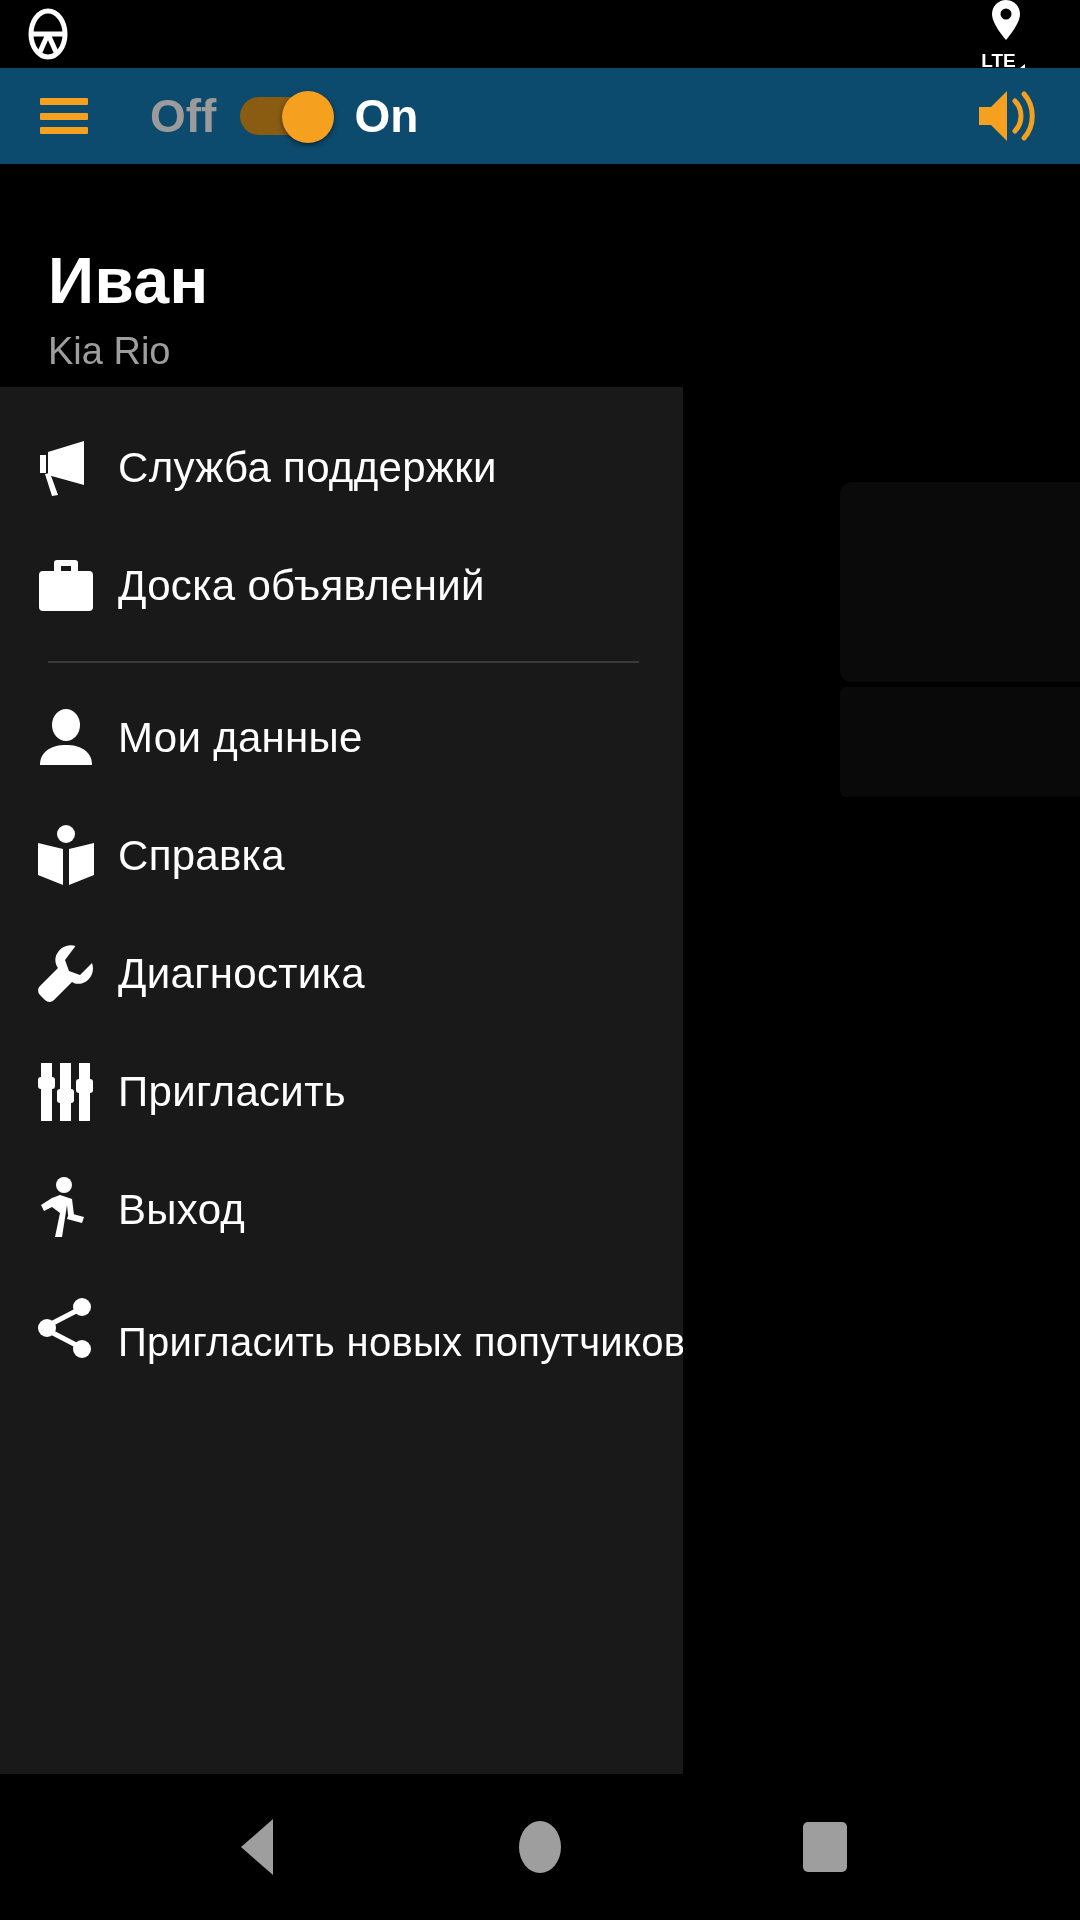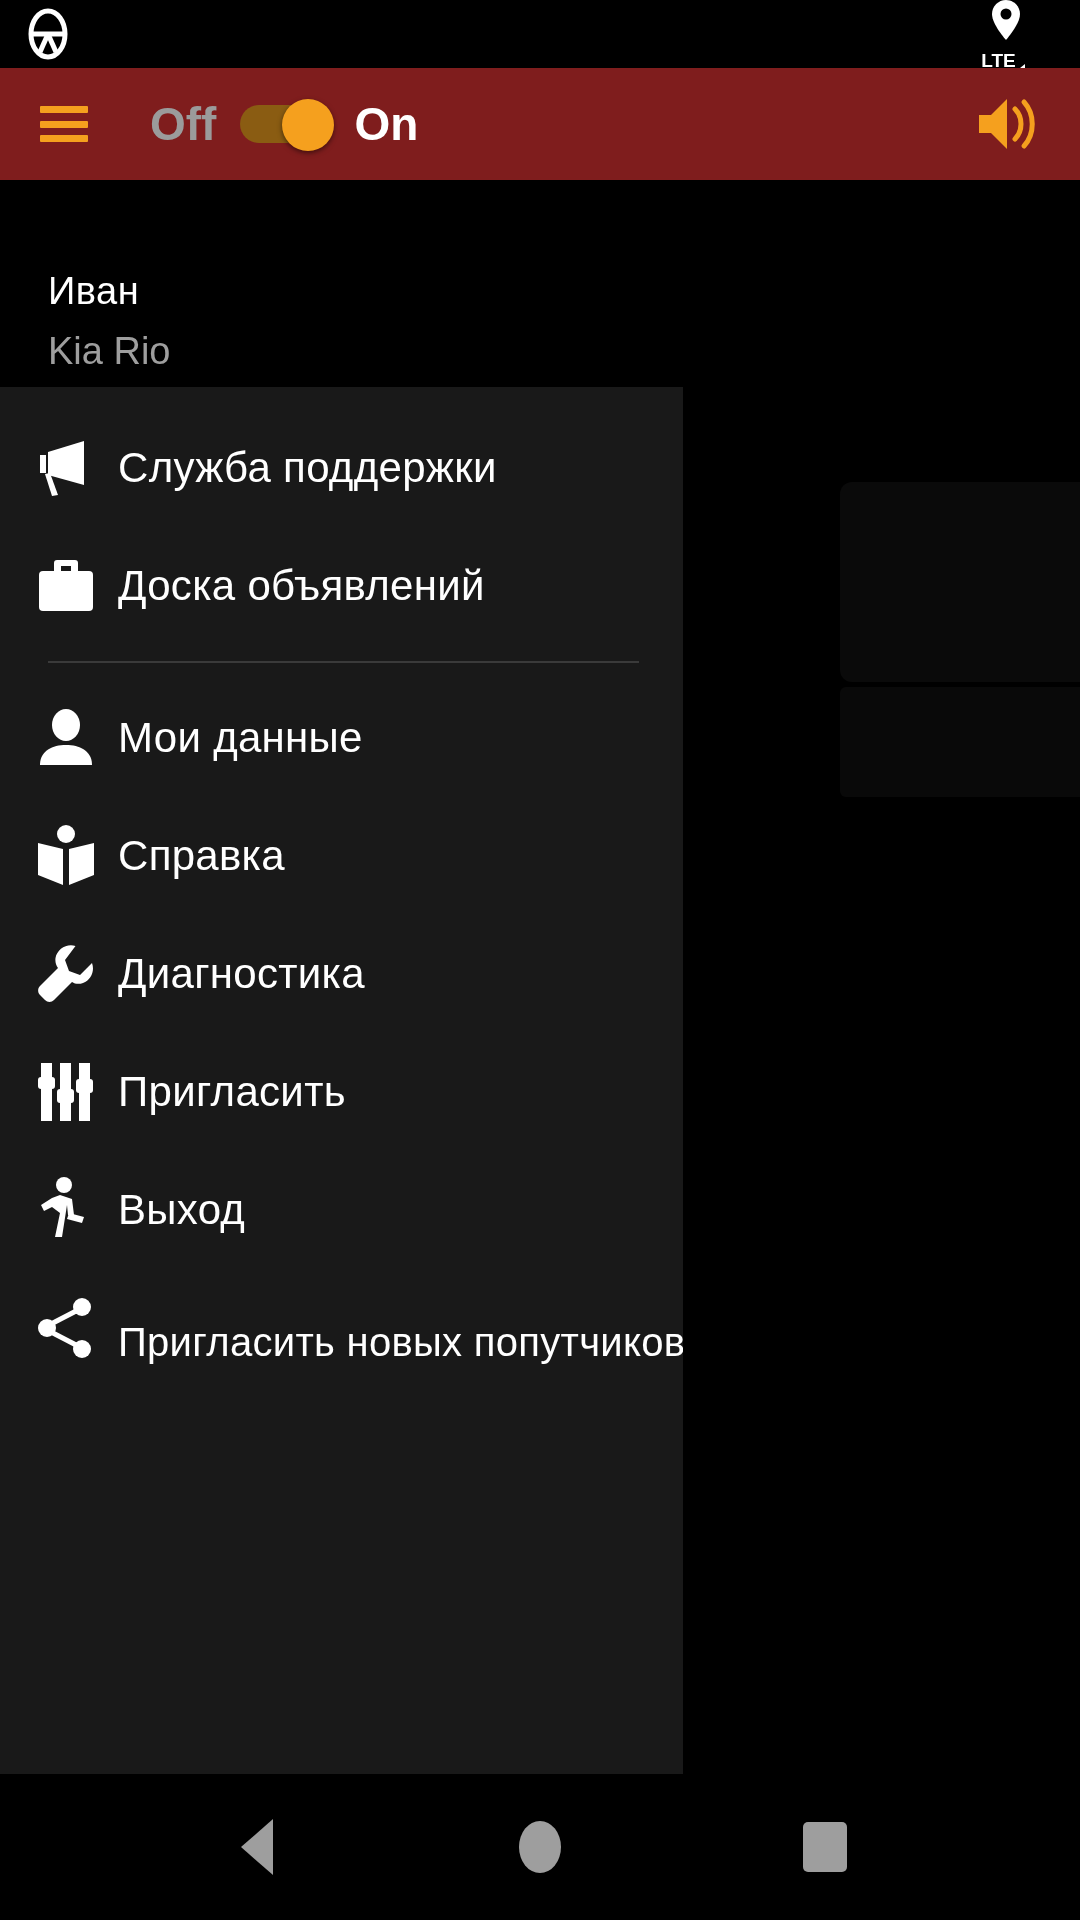"Off" #toolbar { background: #7f1d1d -> #0c4a6e; height: 112px -> 96px }
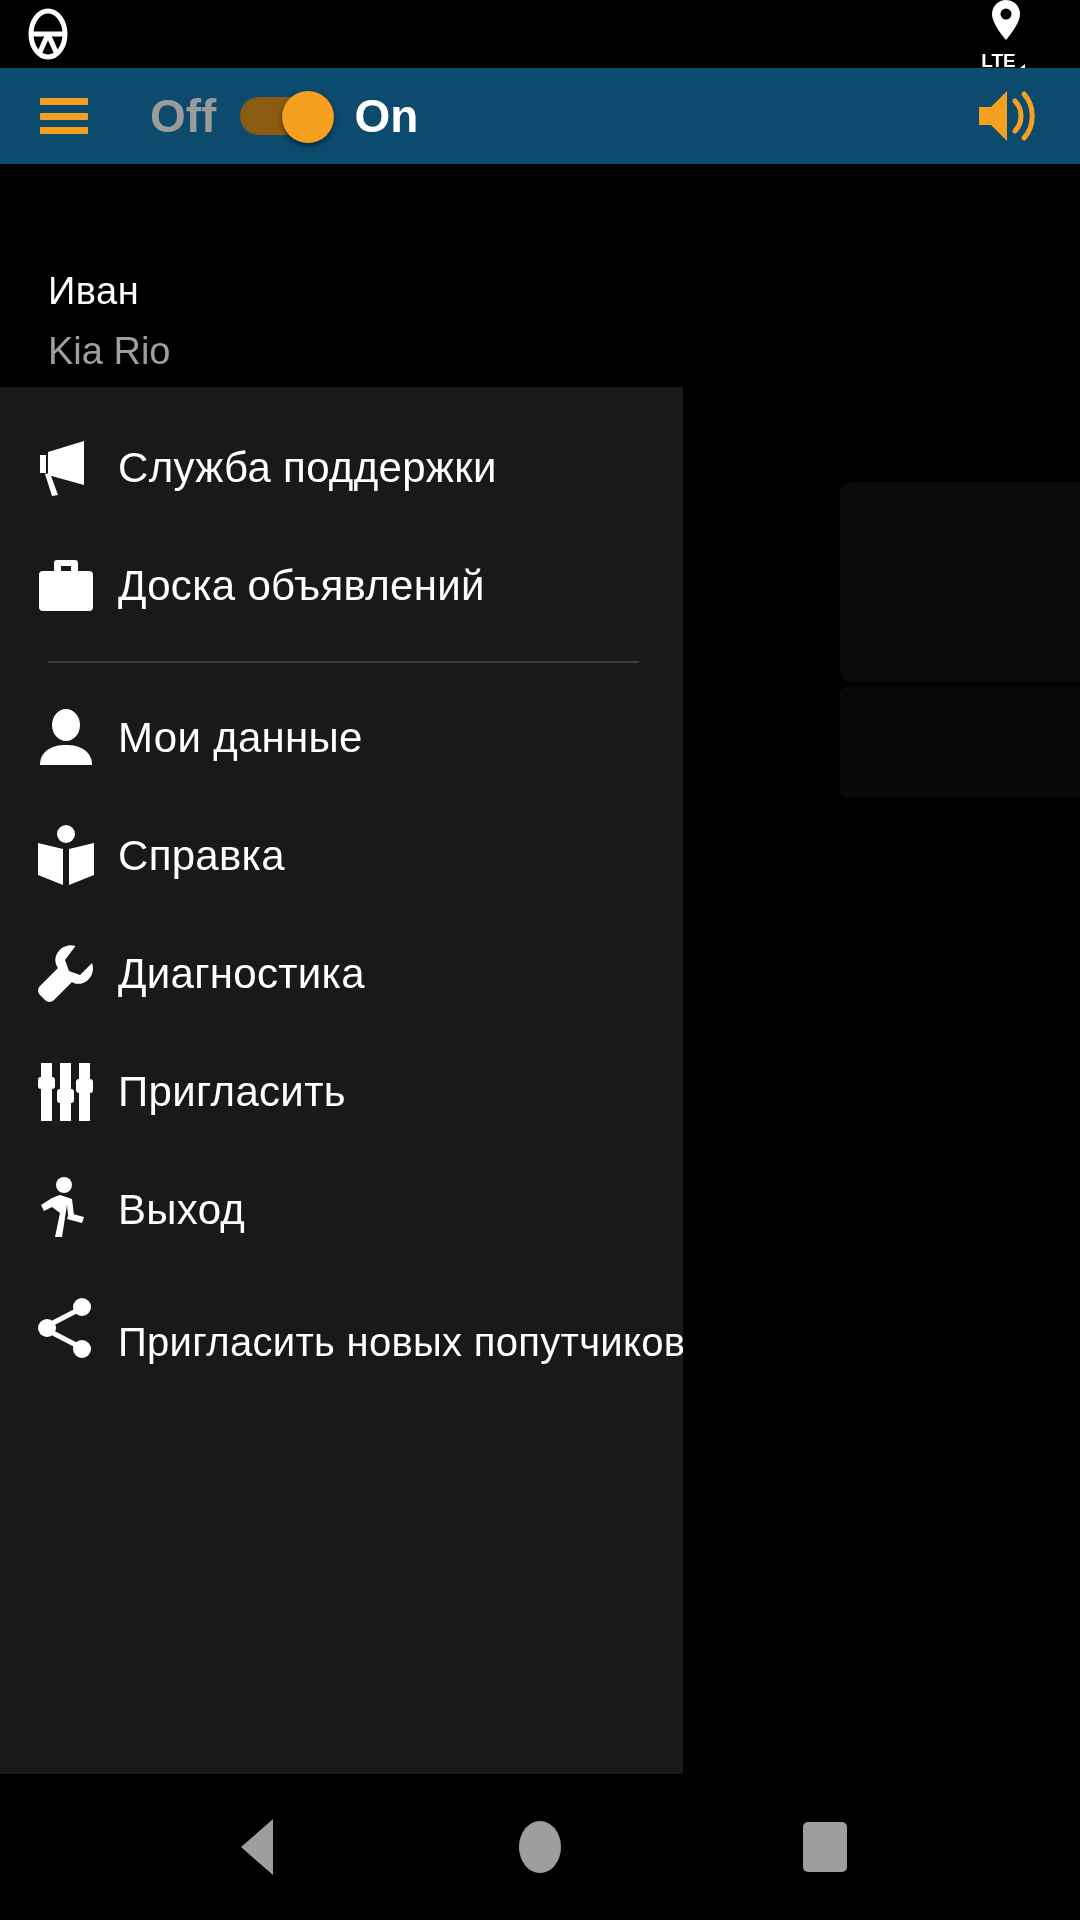"Иван" #profile-name { font-size: 38px -> 64px; font-weight: normal -> bold; top: 78px -> 52px }
